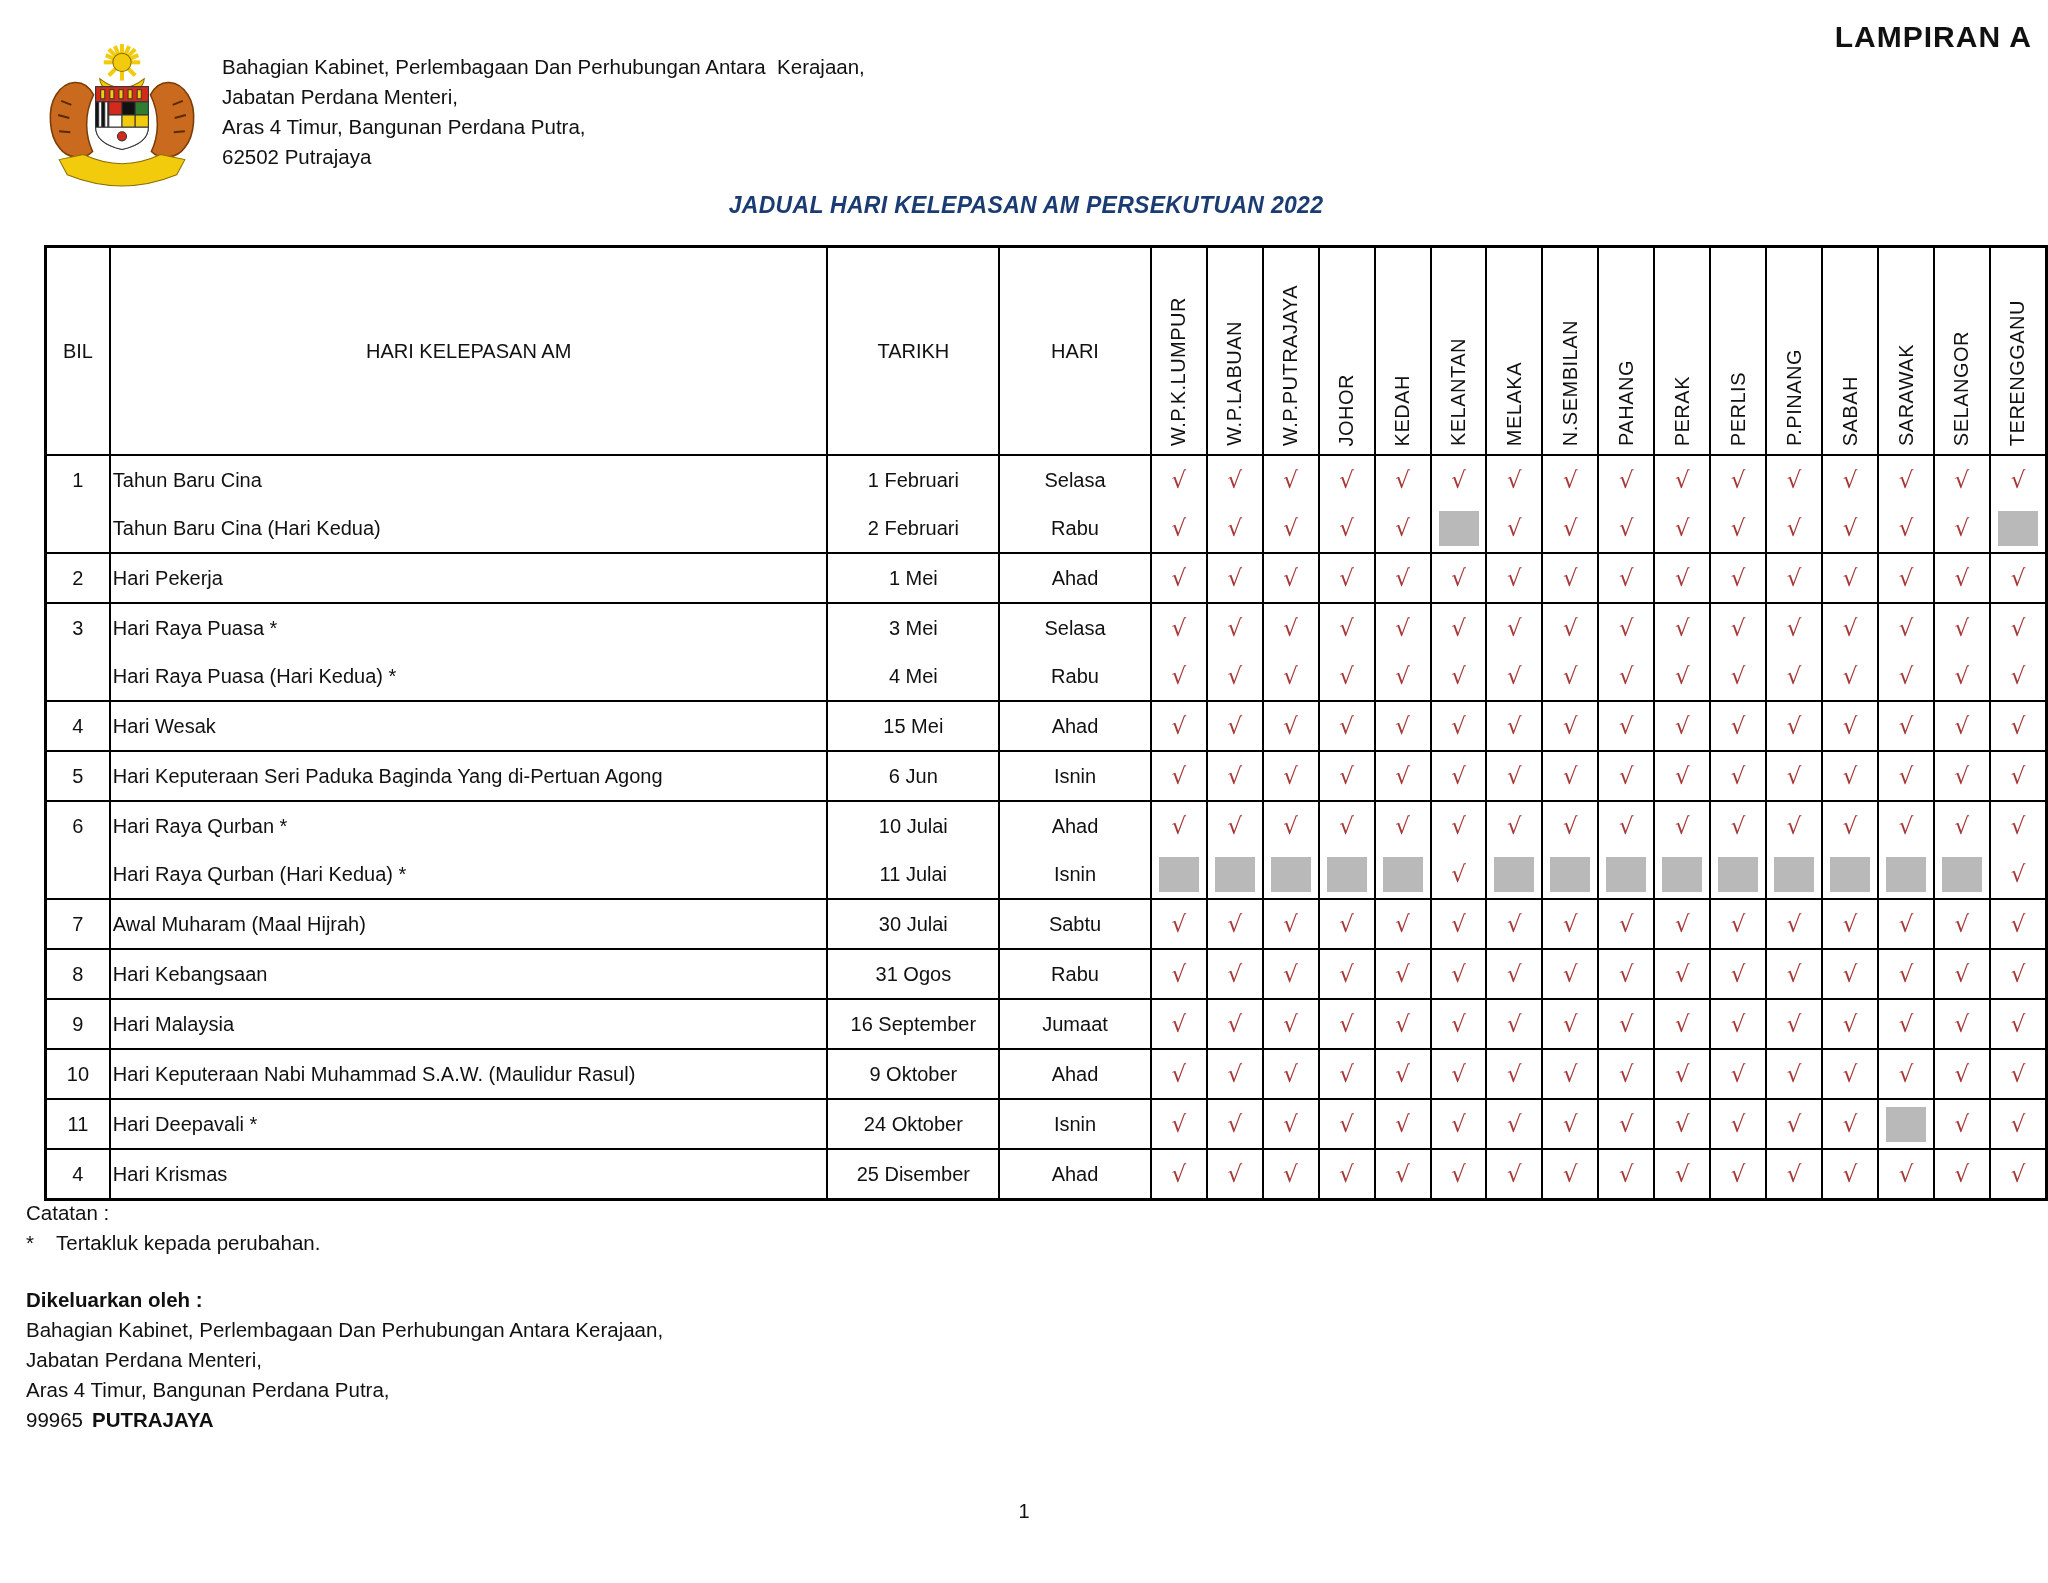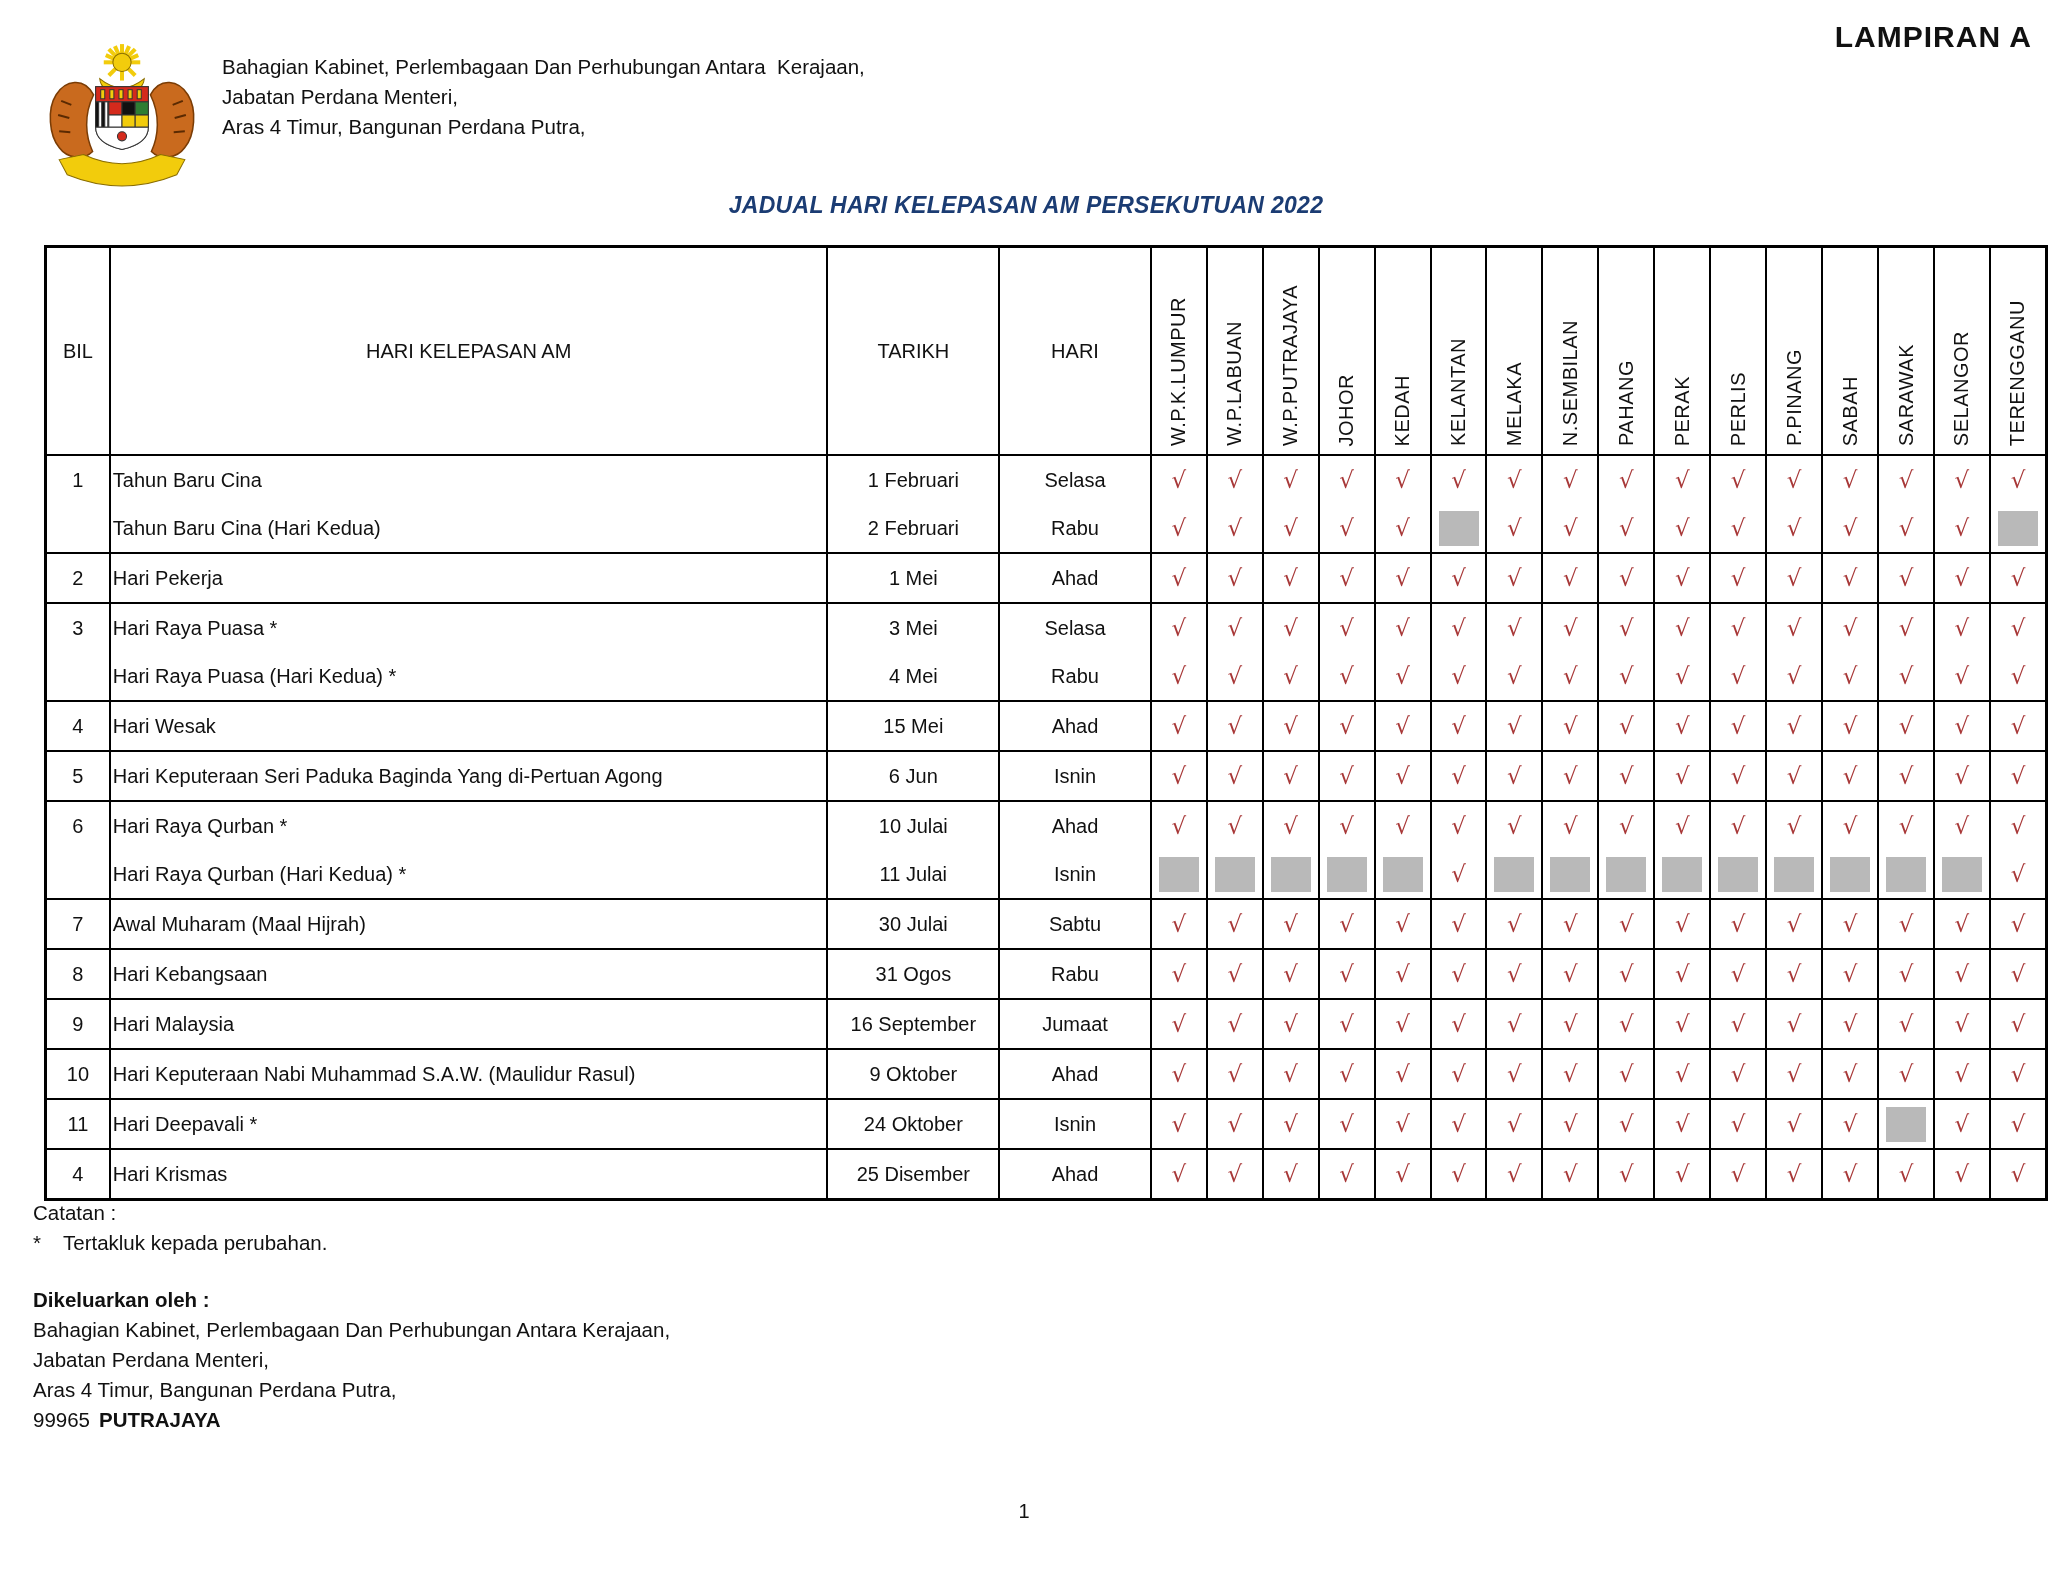"62502 Putrajaya" div { html: none -> <div>62502 Putrajaya</div> }
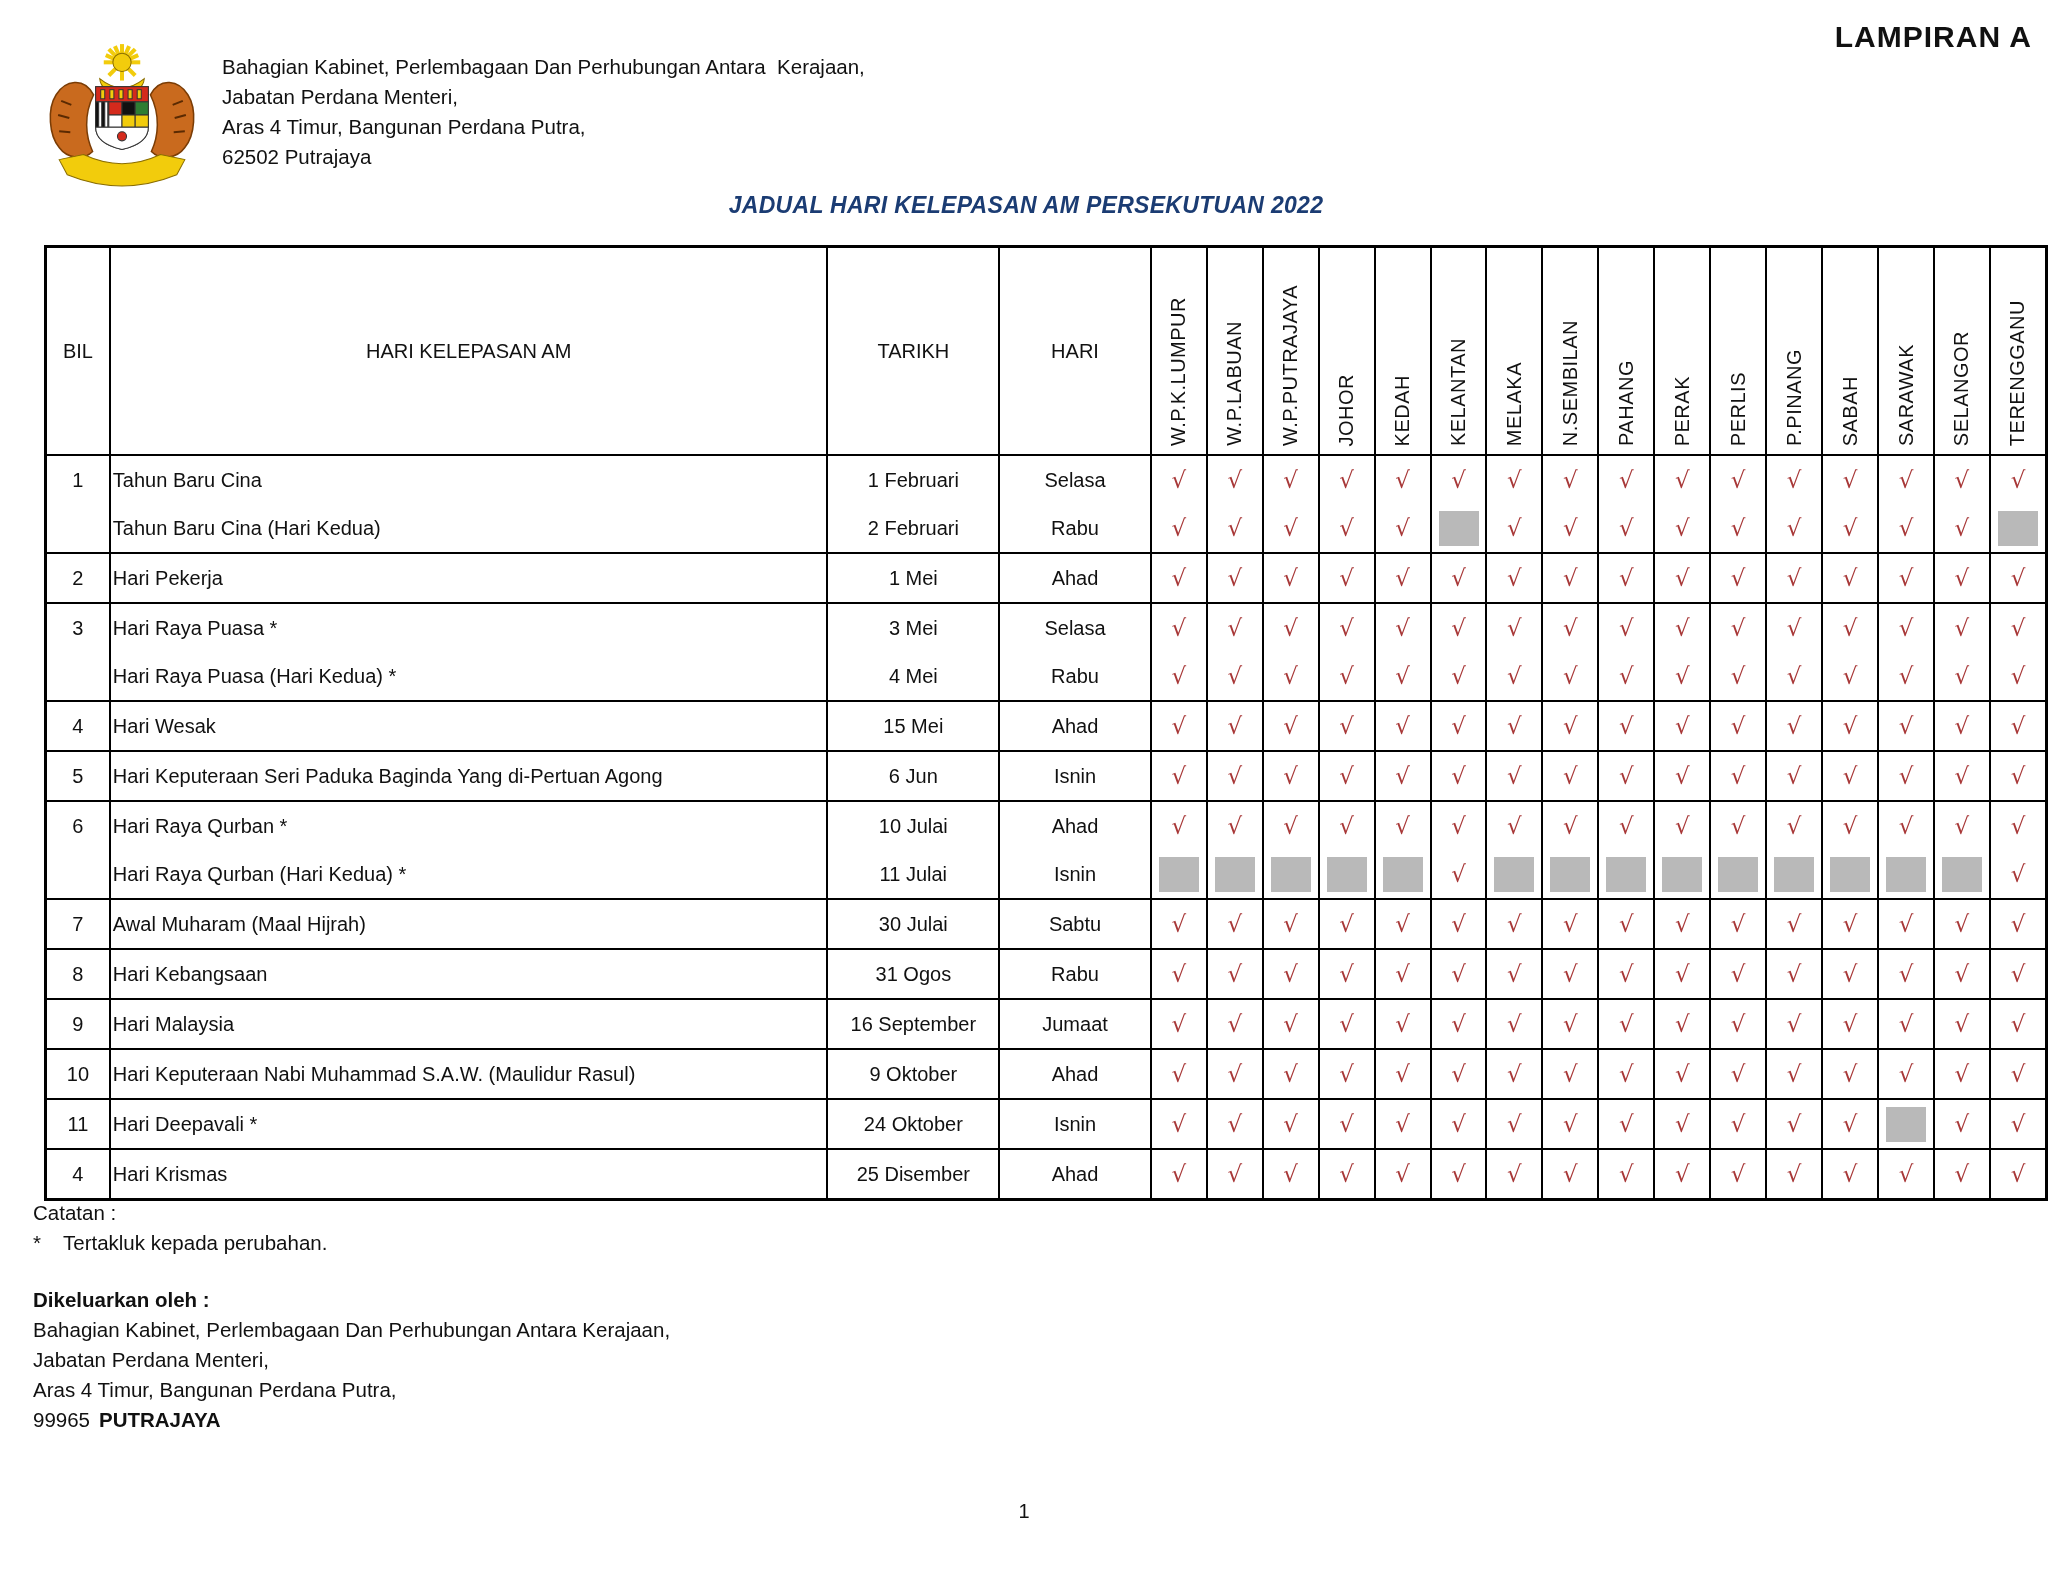"Catatan :" .footer { left: 33px -> 26px }
